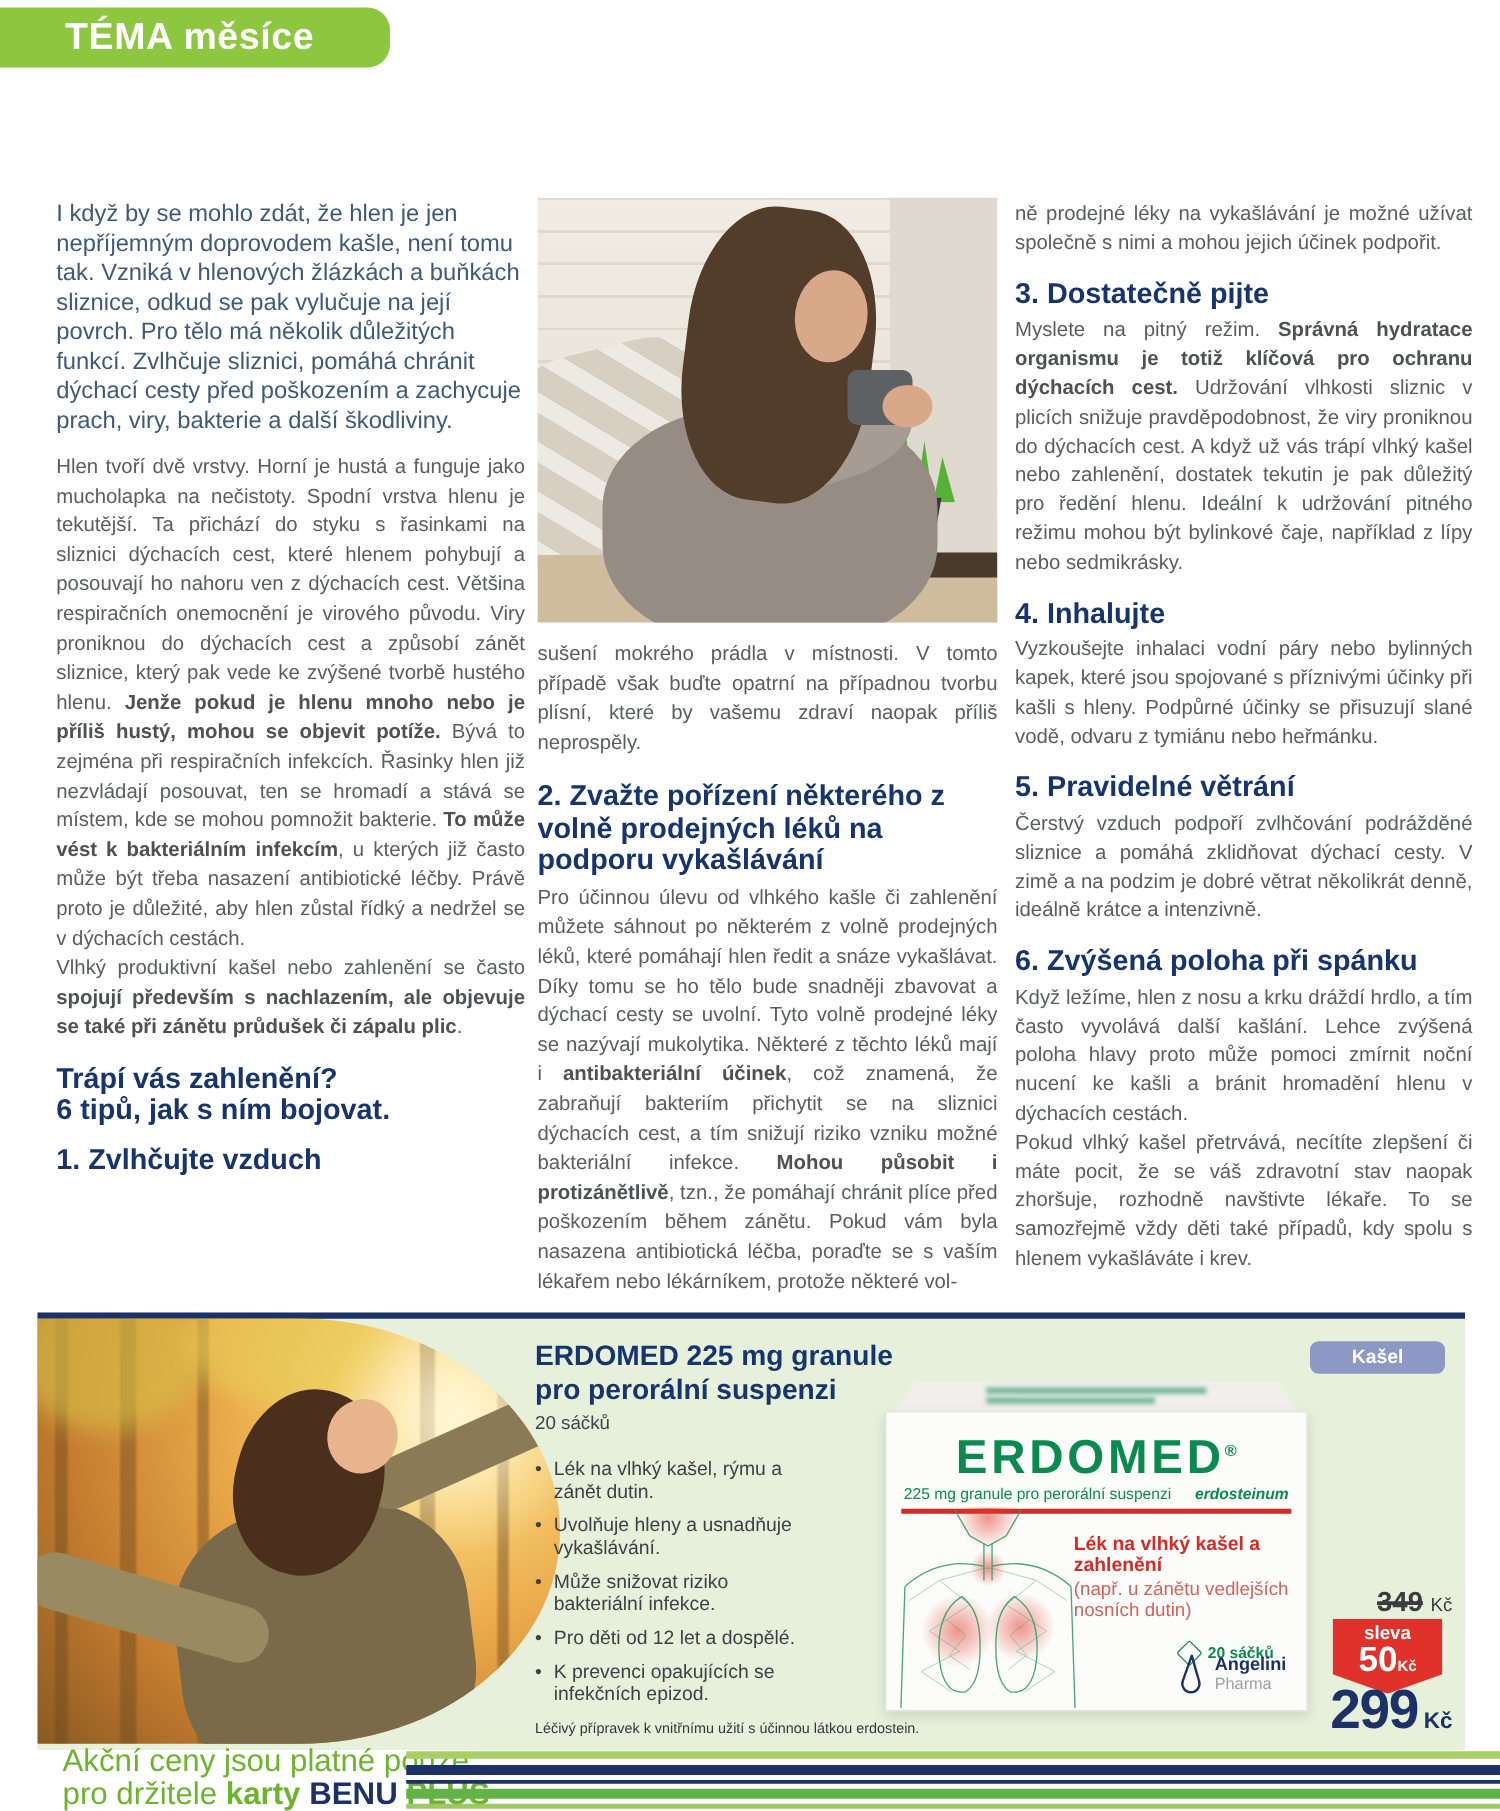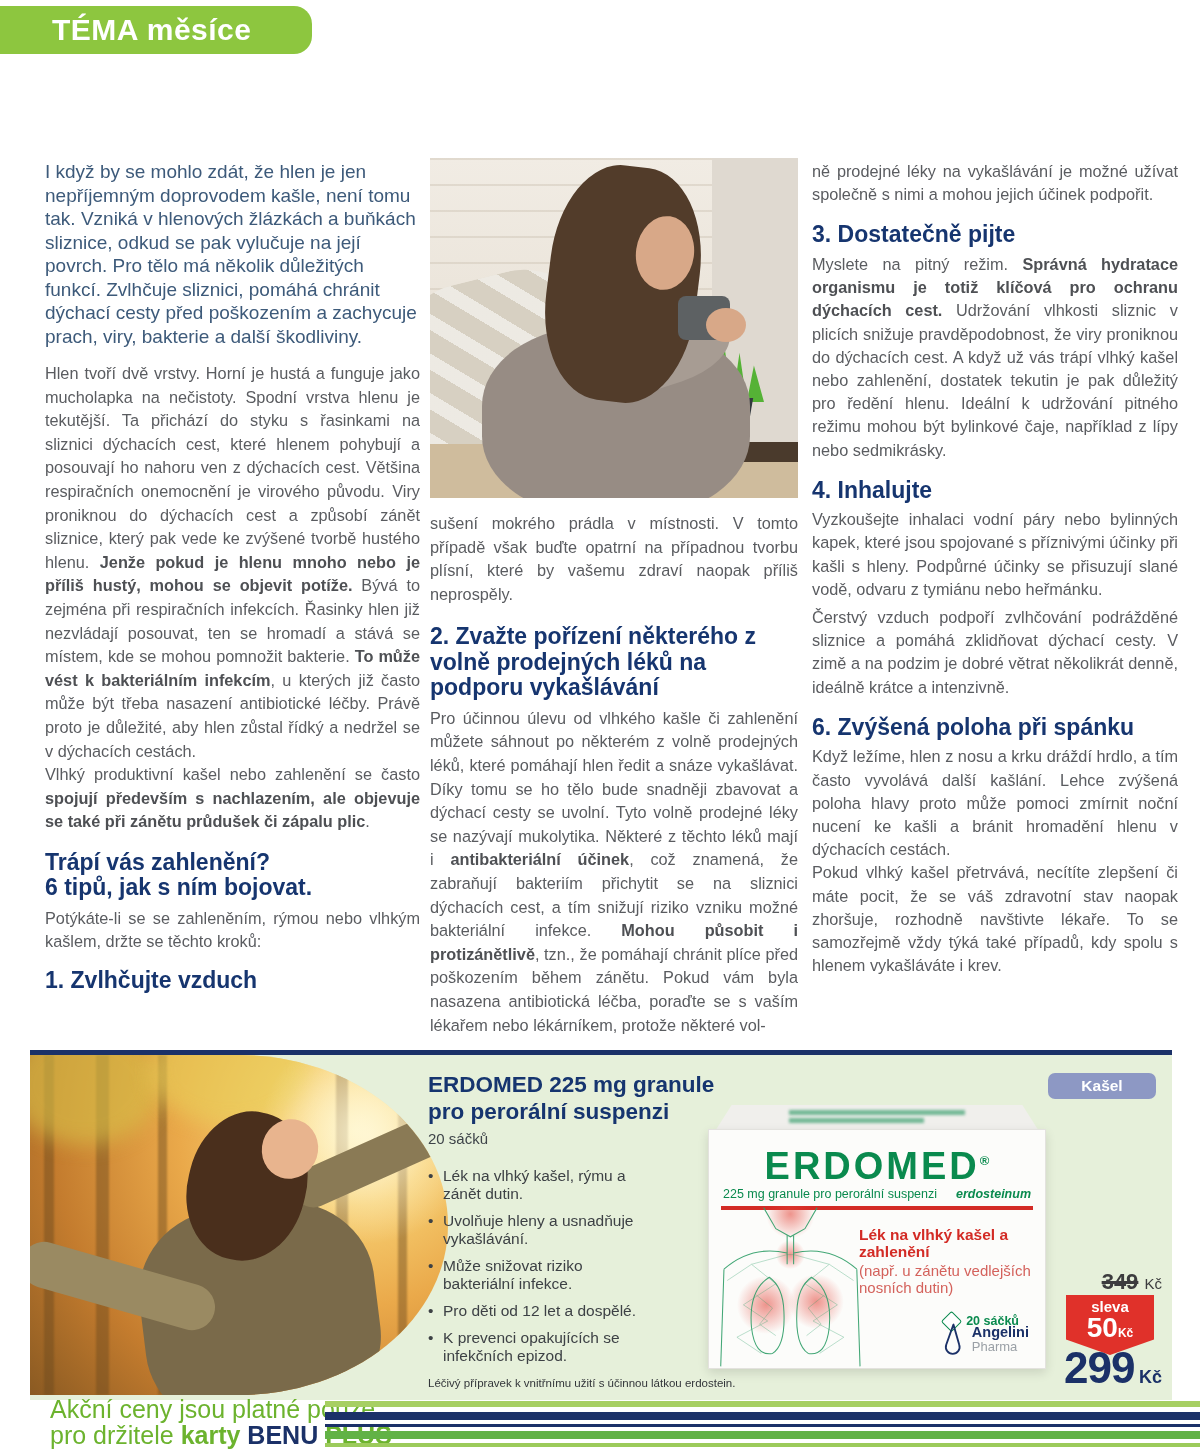"5. Pravidelné větrání" h2.sec-h { html: none -> <h2>5. Pravidelné větrání</h2> }
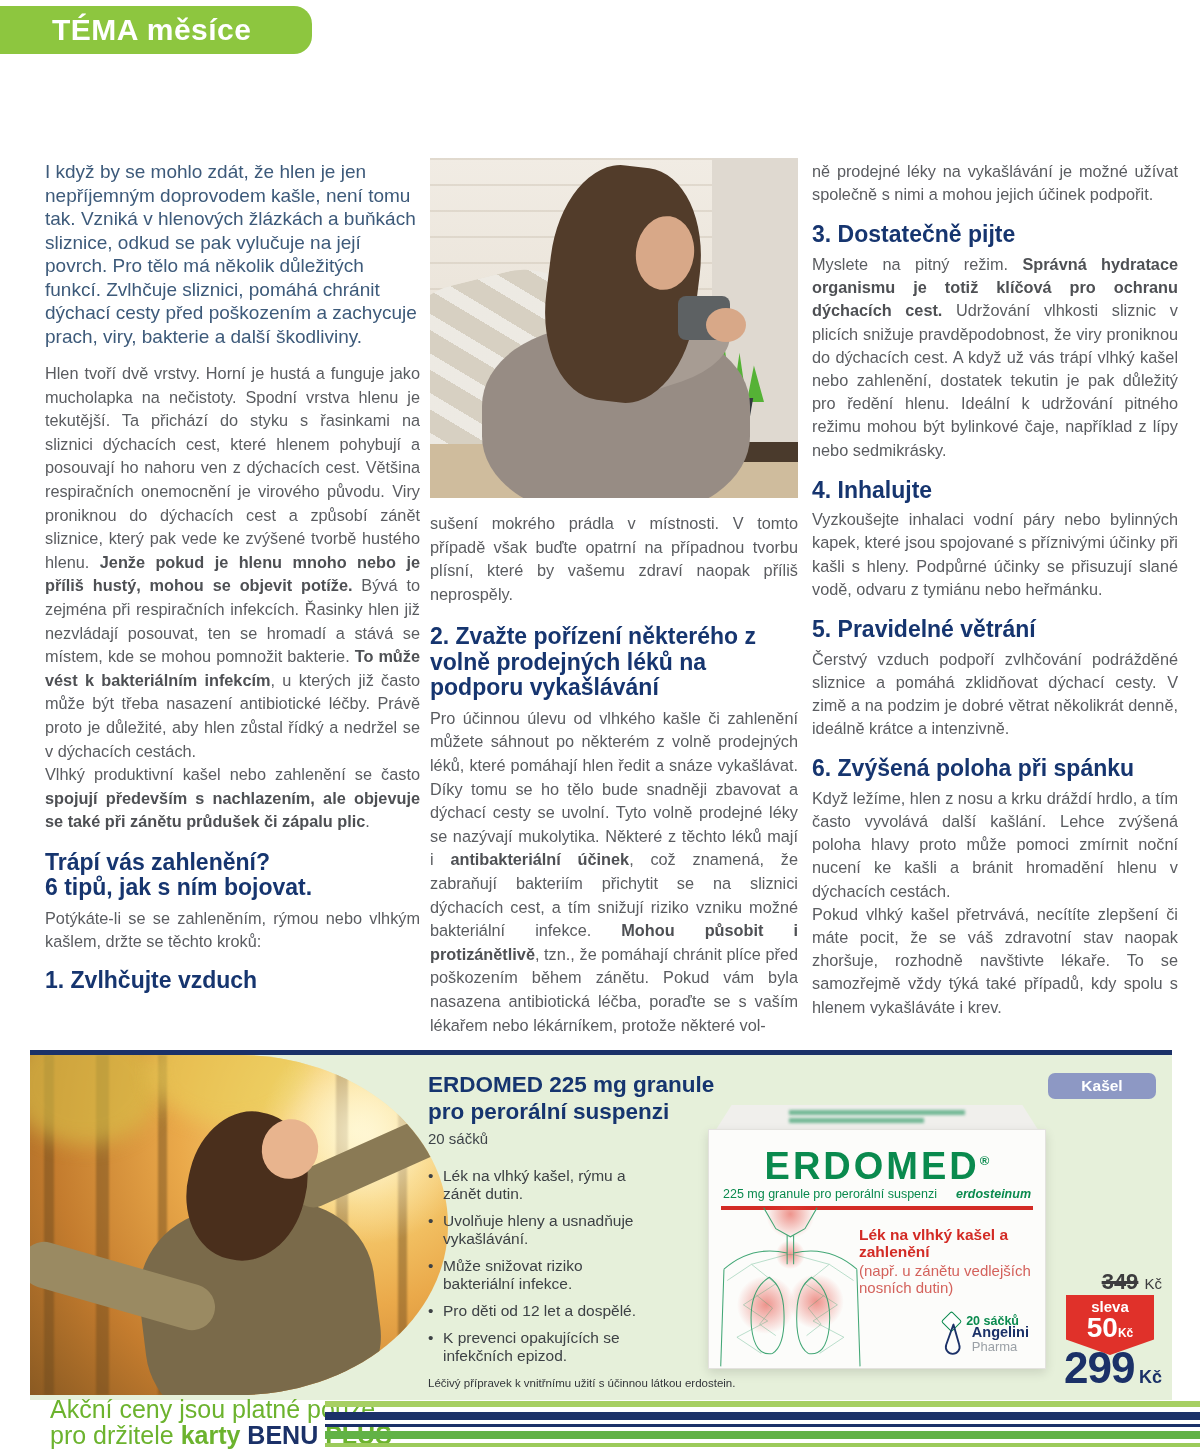"Potýkáte-li se se zahleněním, rýmou" p.body-p { html: <p>Potýkáte-li se se zahleněním, rýmou nebo vlhkým kašlem, držte se těchto kroků:</p> -> none }
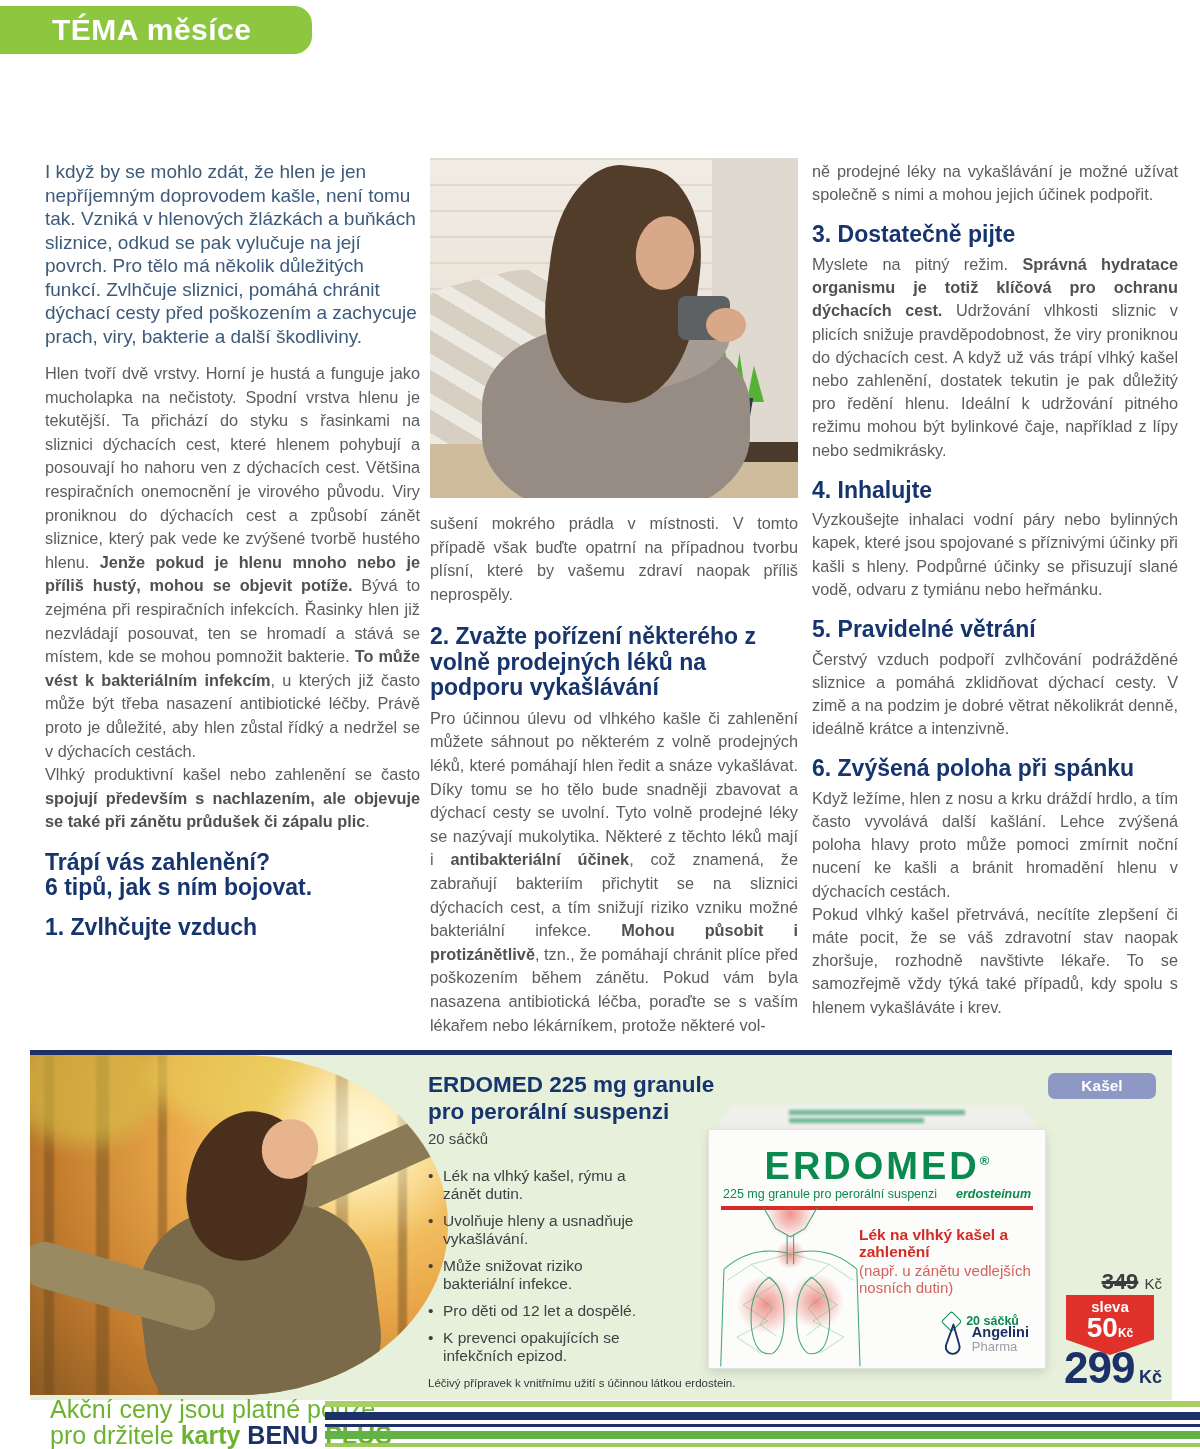"Pokud vlhký kašel přetrvává, necítíte" p.body-p { text: týká -> děti }
